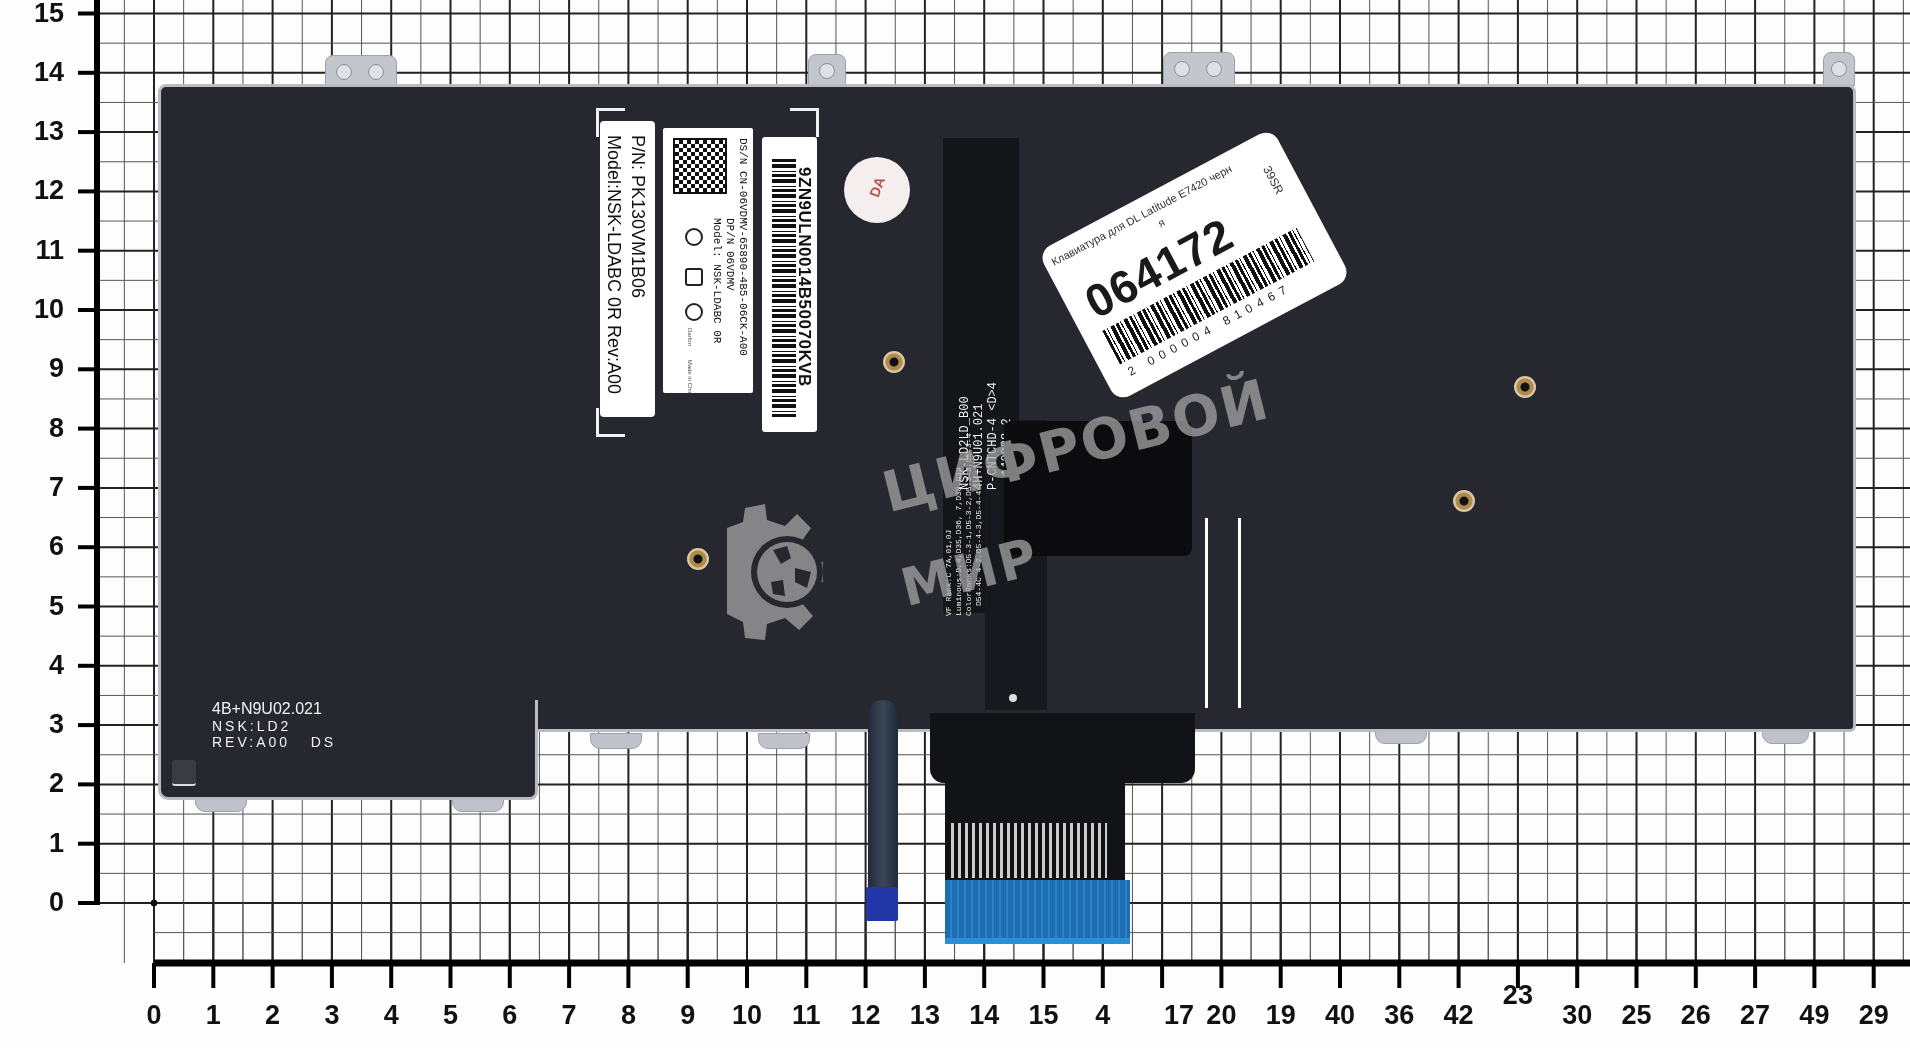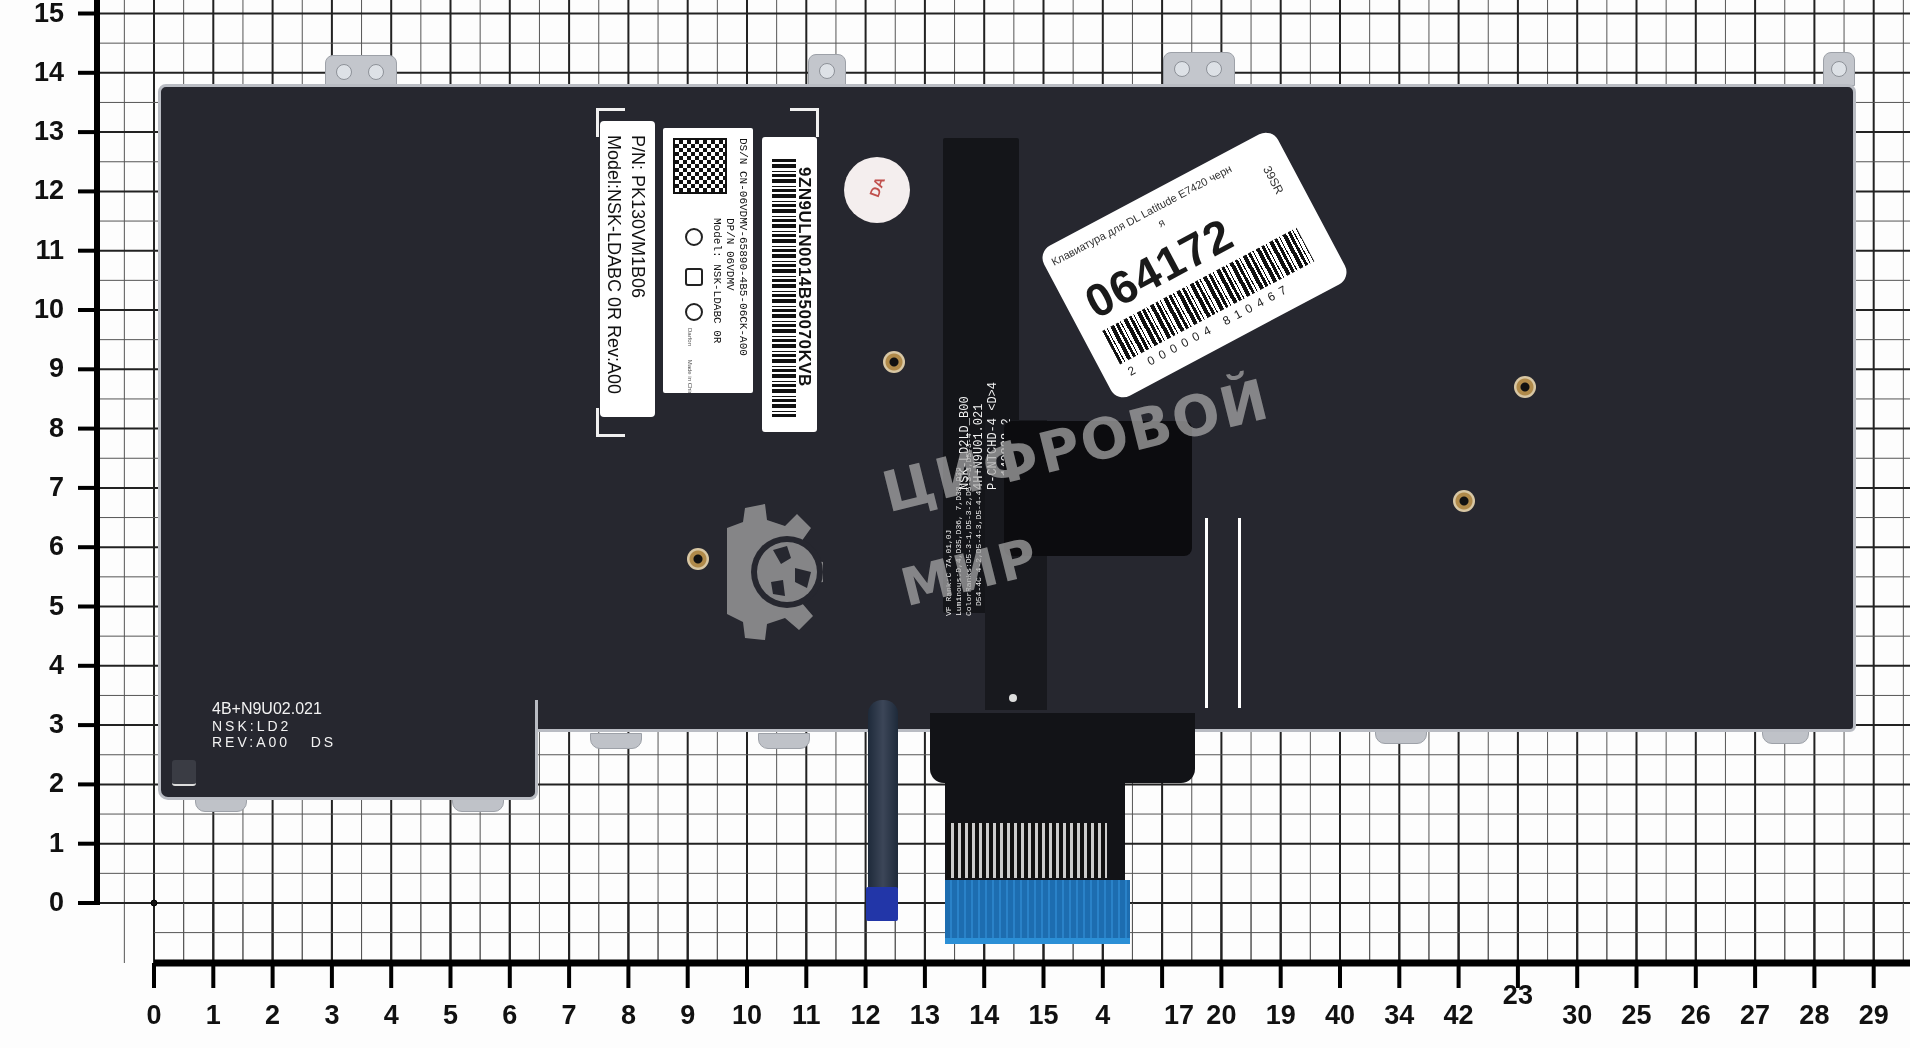"34" div.axis-label { text: 34 -> 36 }
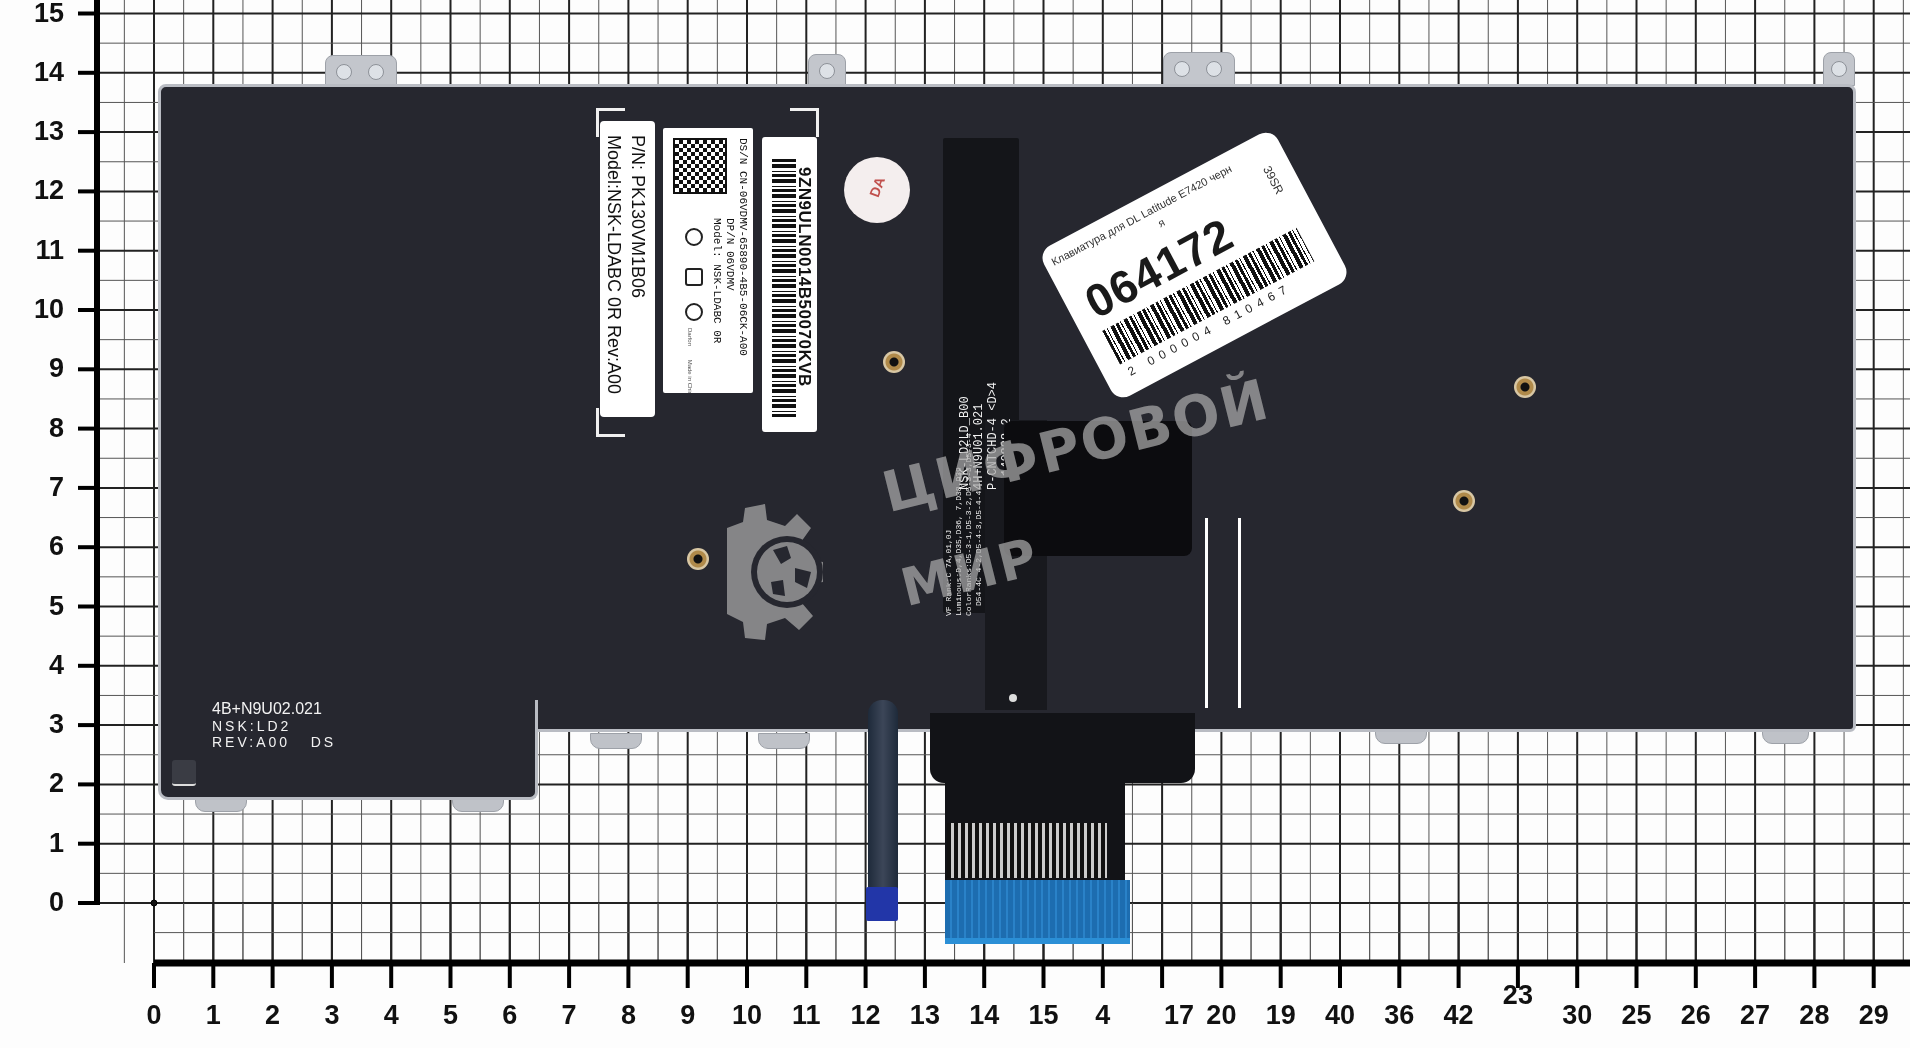"28" div.axis-label { text: 28 -> 49 }
